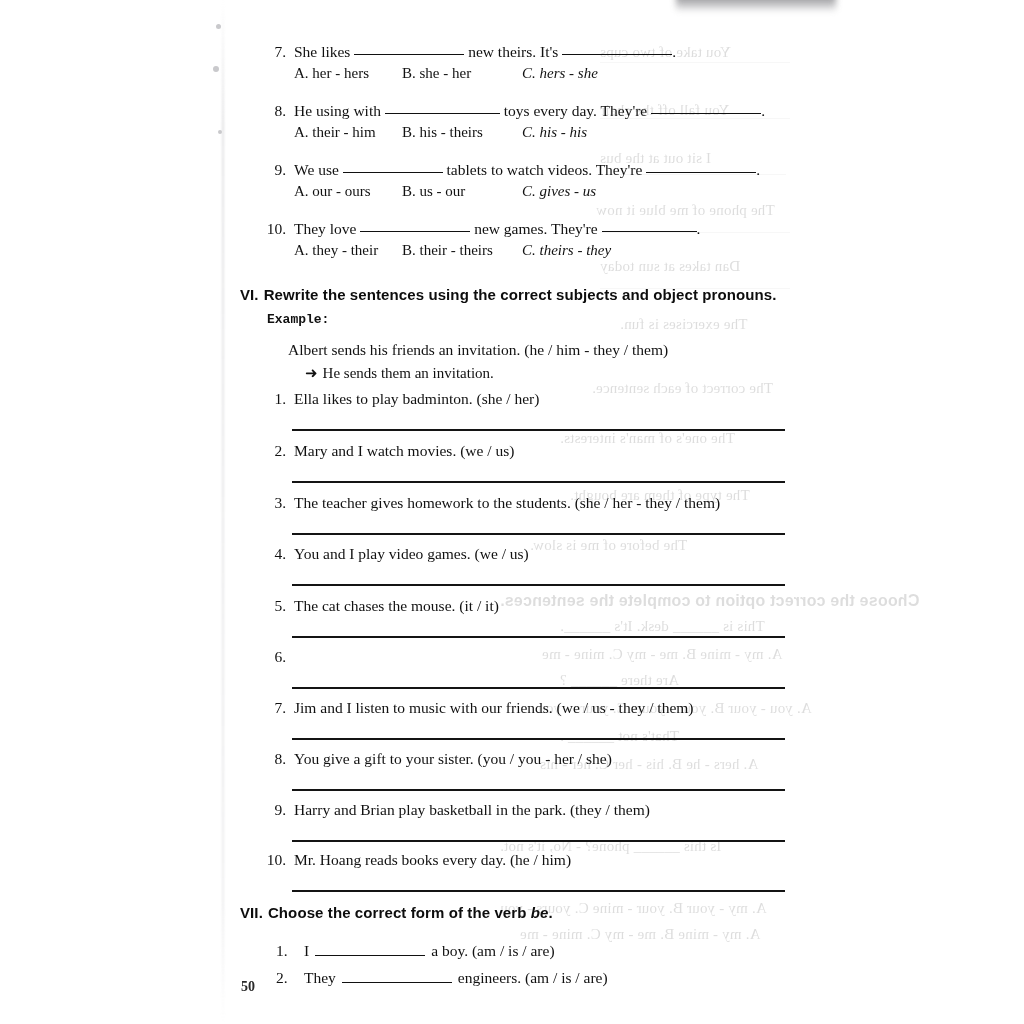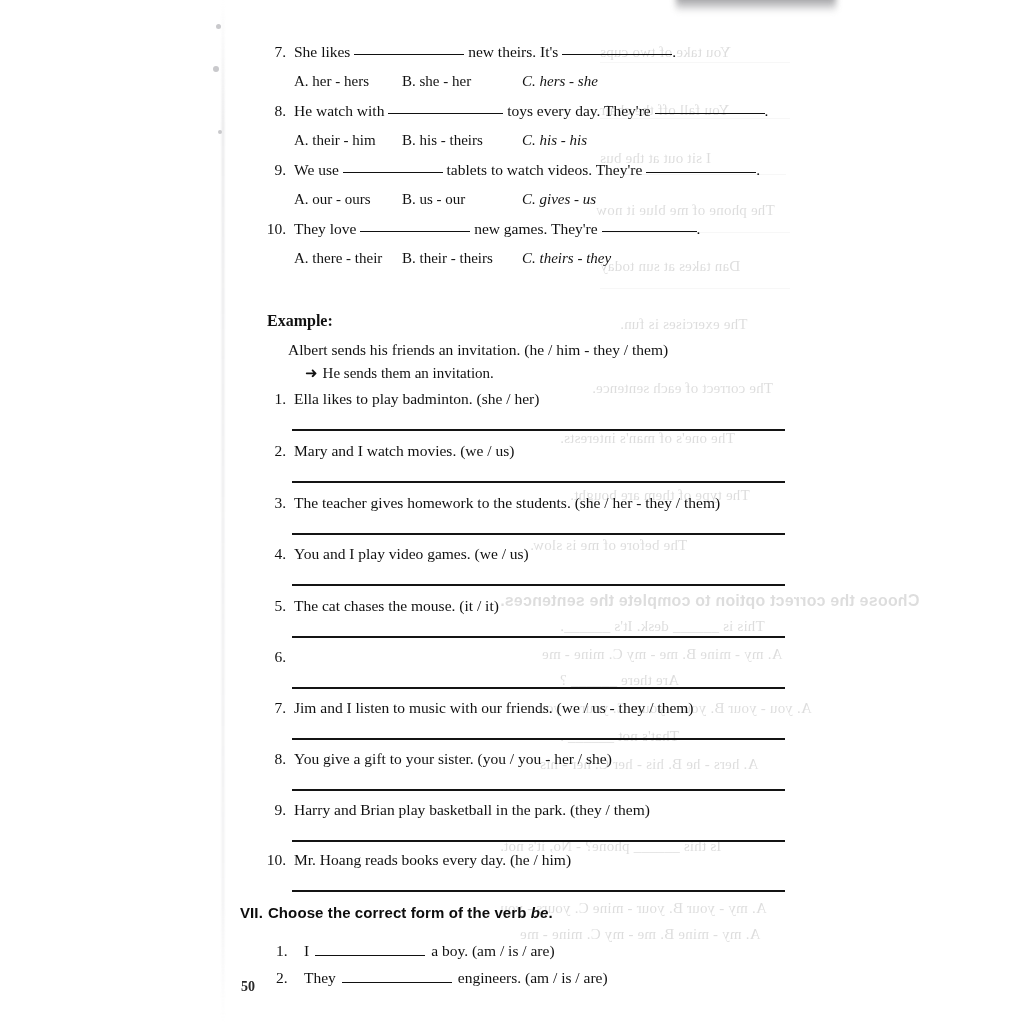"A. her - hers" .opt { margin-top: 8px -> none }
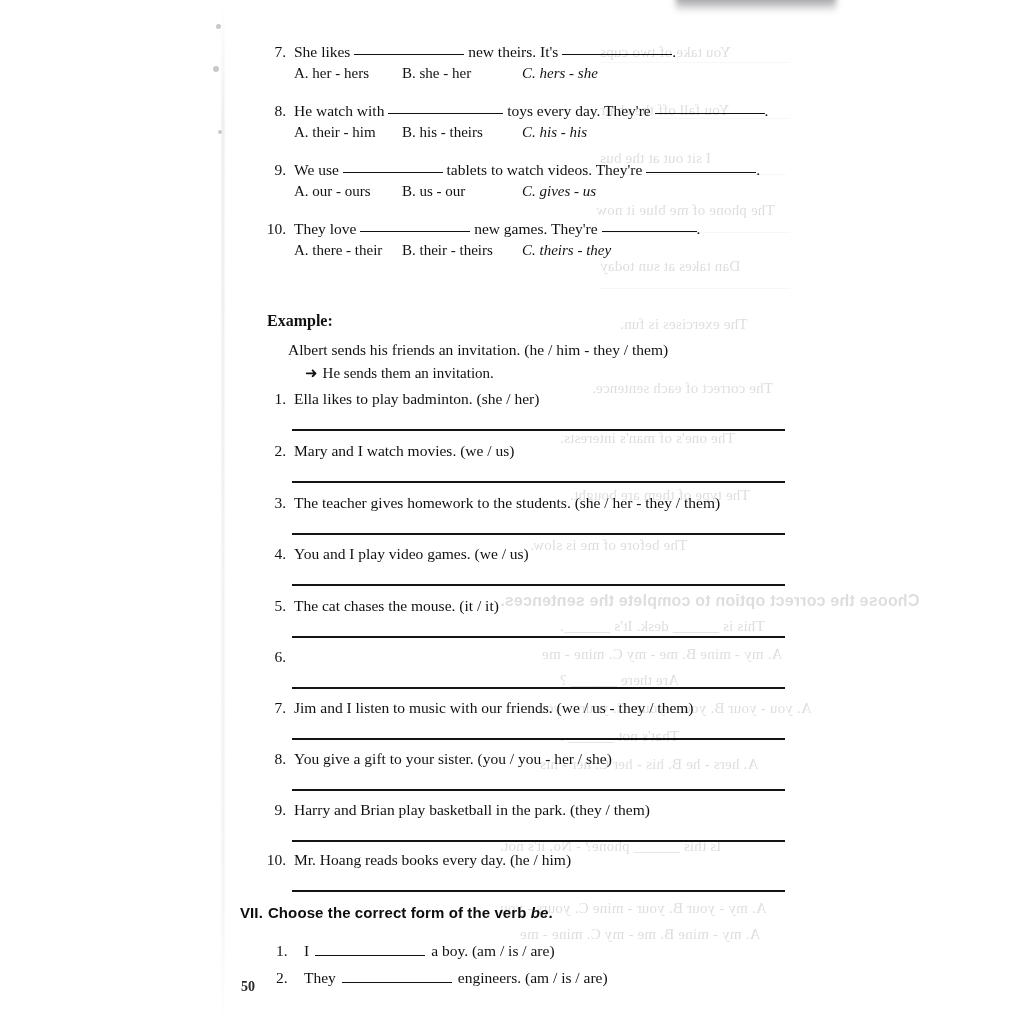"He watch with" span { text: watch -> using }
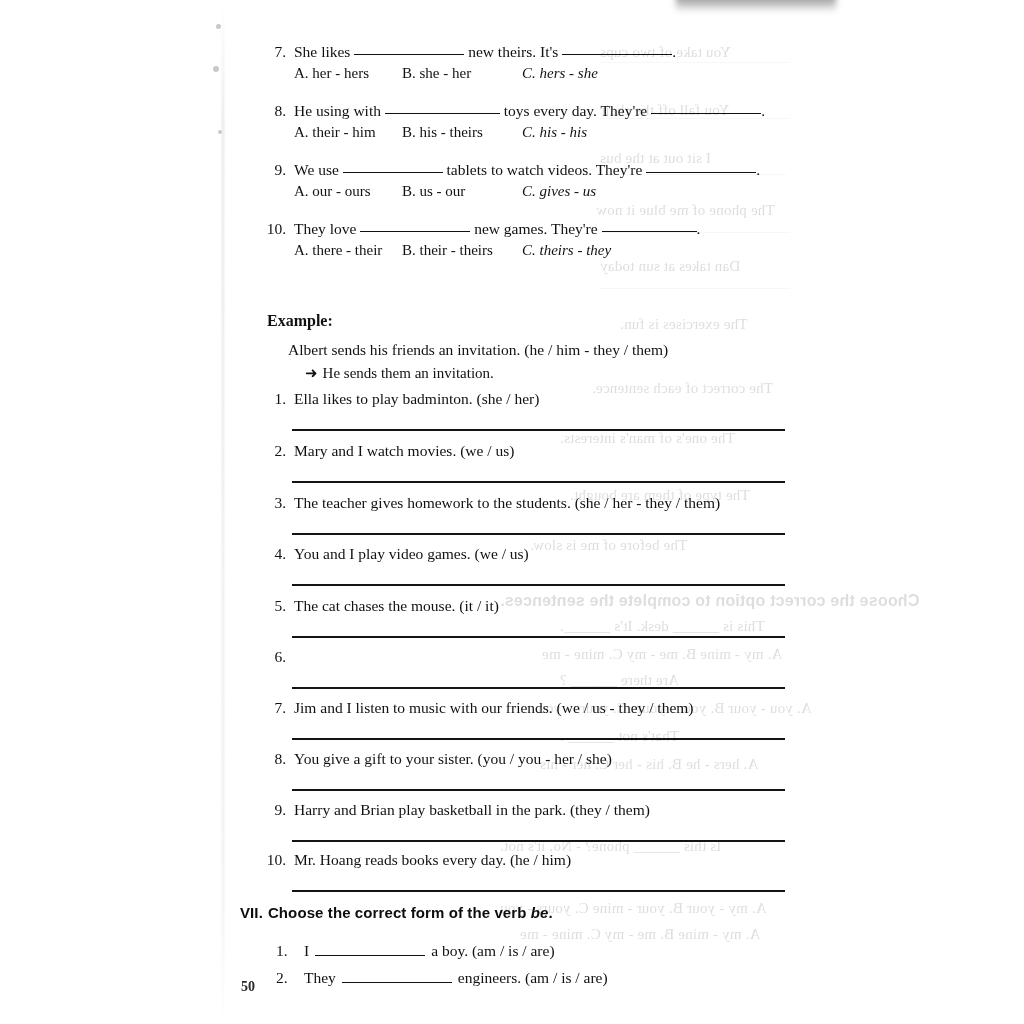"A. there - their" span.opt { text: there -> they }
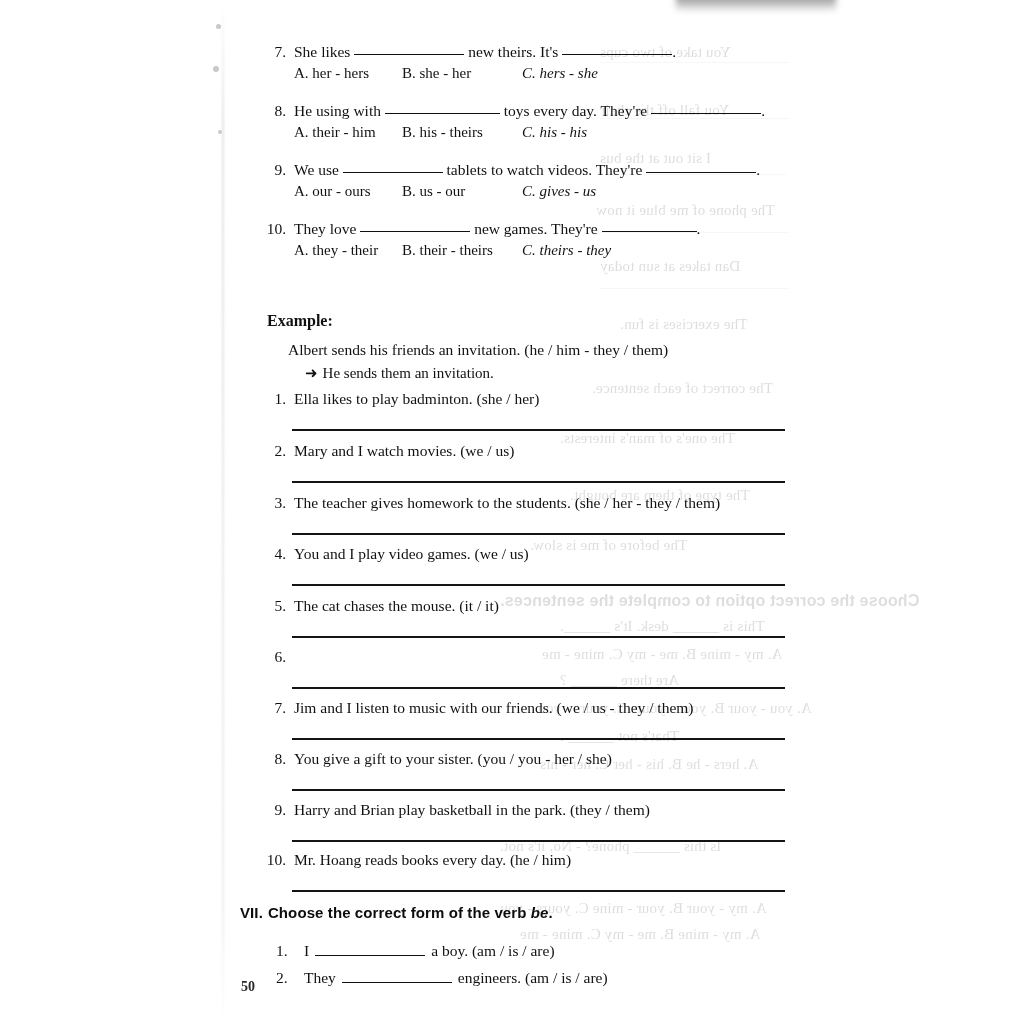"VI. Rewrite the sentences using" div.section-head { html: none -> <div> <span>VI.</span><span>Rewrite the sentences using the correct subjects and object pronouns.</span> </div> }
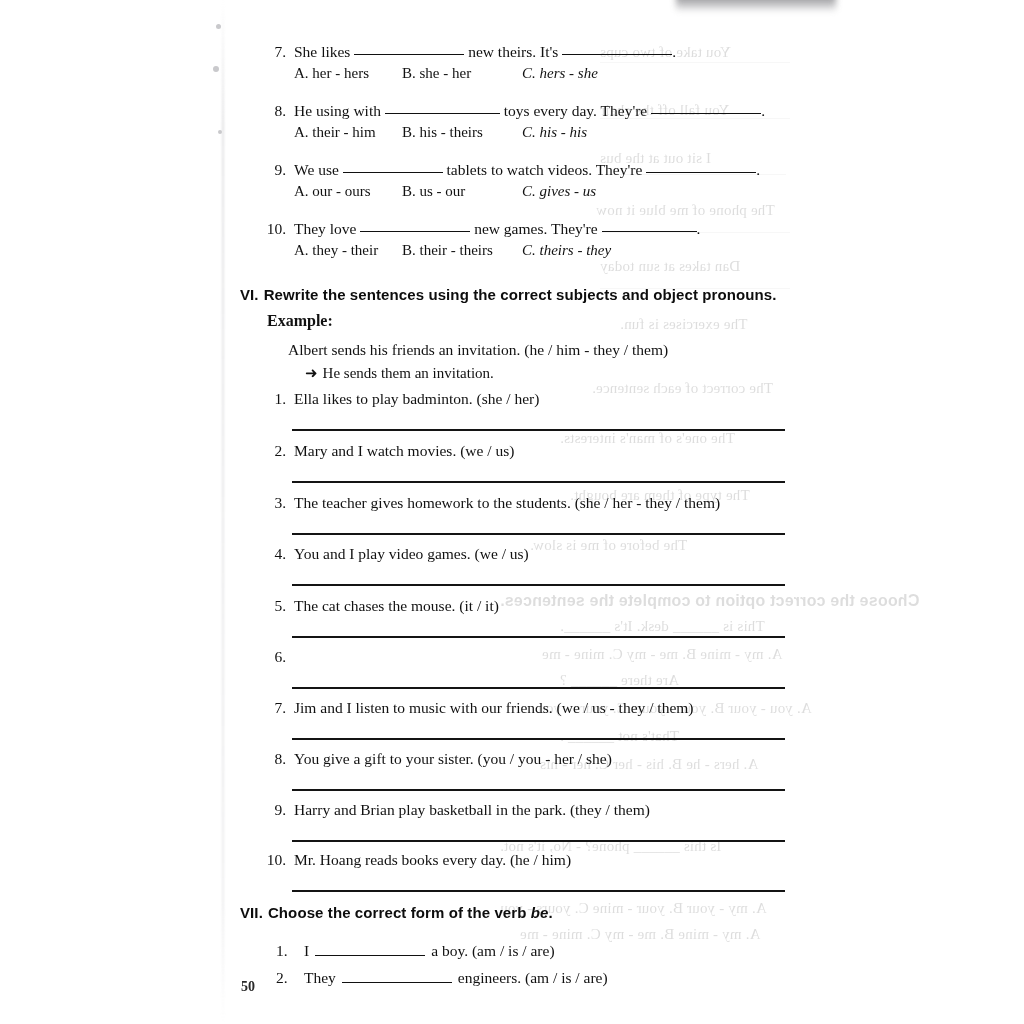"Example:" .example-label { font-family: Liberation Serif, serif -> Liberation Mono, monospace; font-size: 16px -> 13px }
